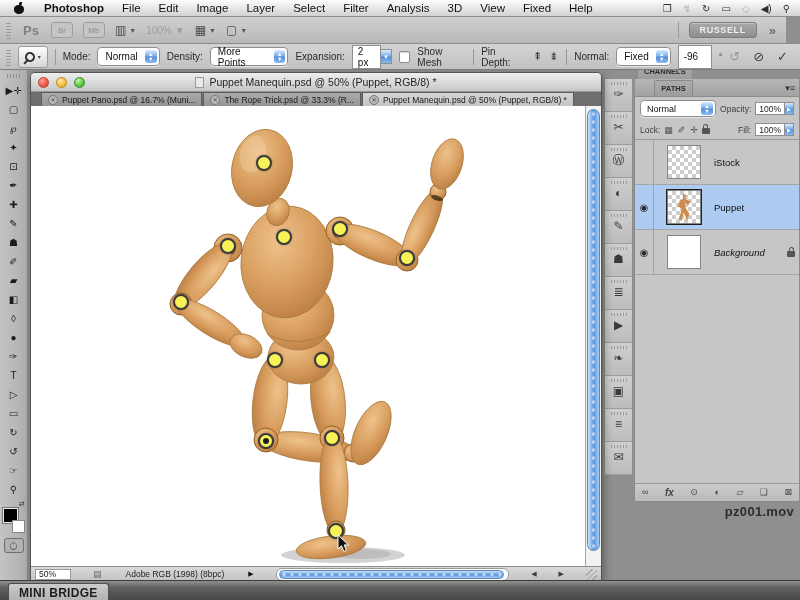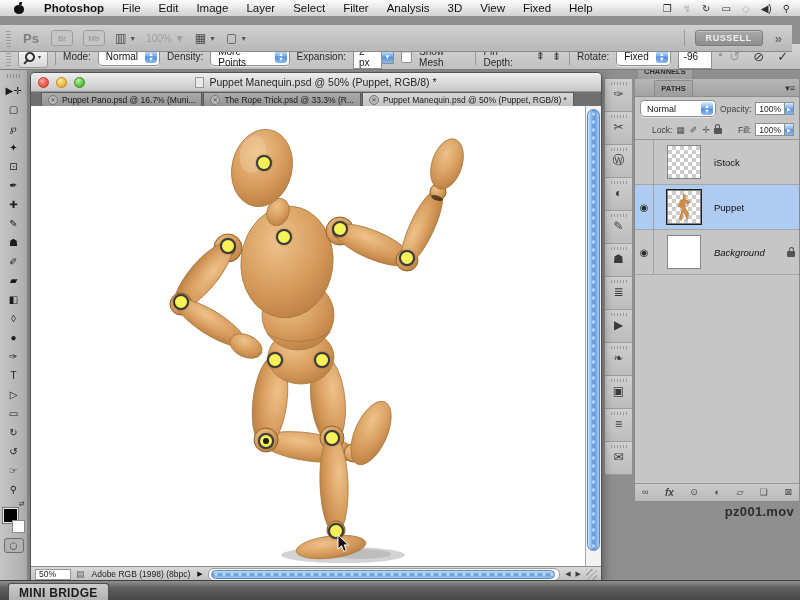"Ps" .appbar { margin-top: 8px -> none; right: 8px -> 14px }
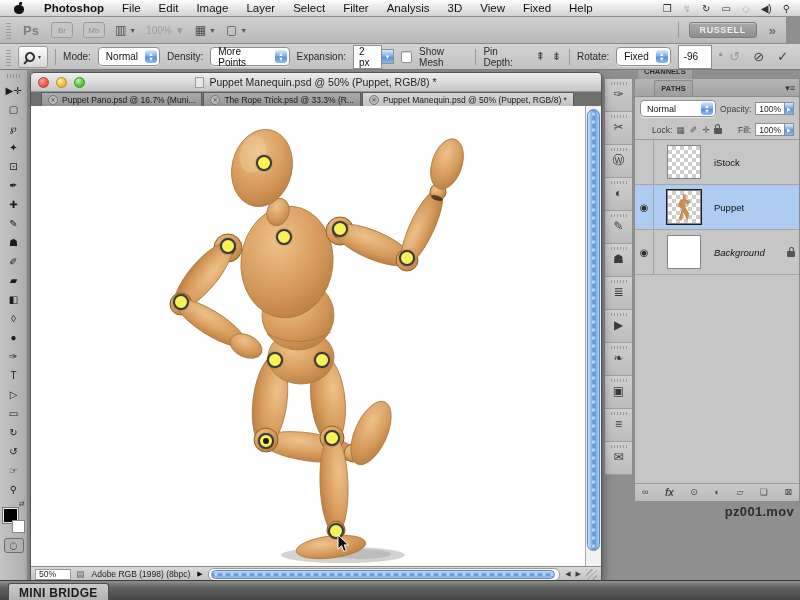"Rotate:" span.oblabel { text: Rotate -> Normal }
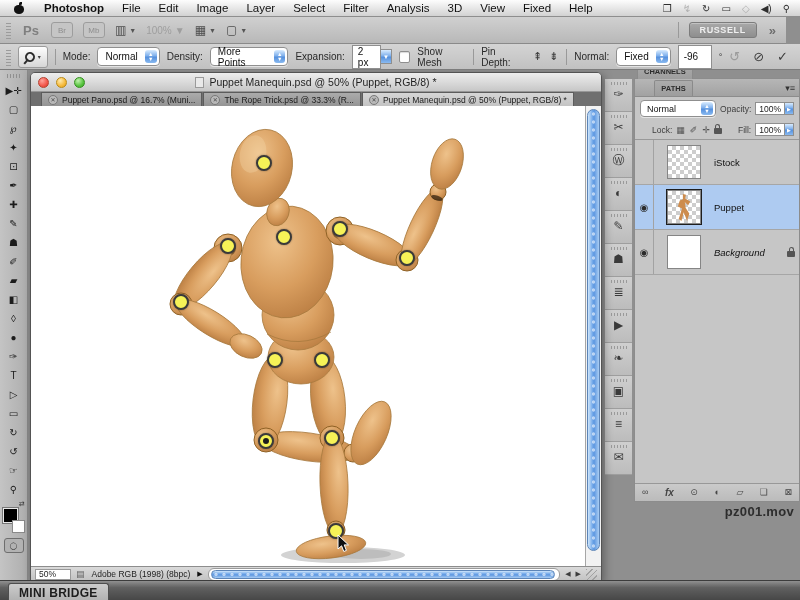"Lock:" .lp-label.first { margin-left: 12px -> 0 }
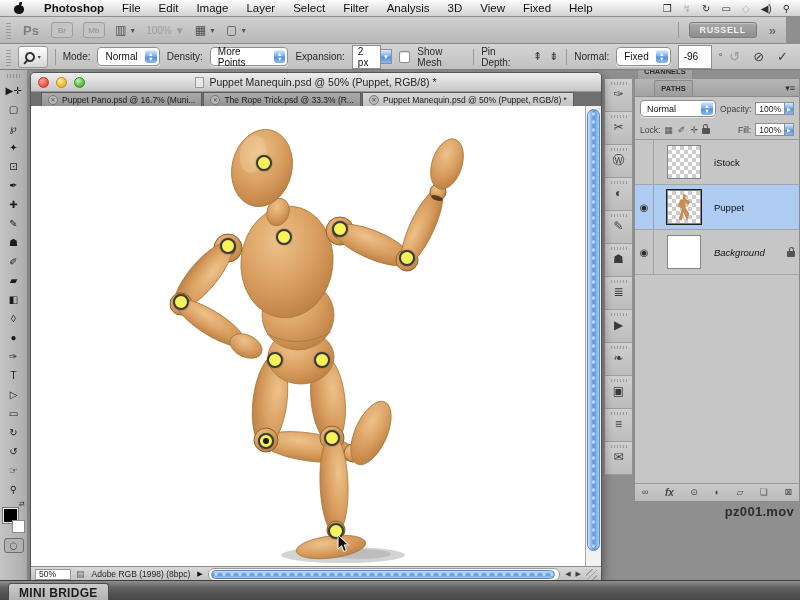"50%" .statusbar { gap: 5px -> 22px }
